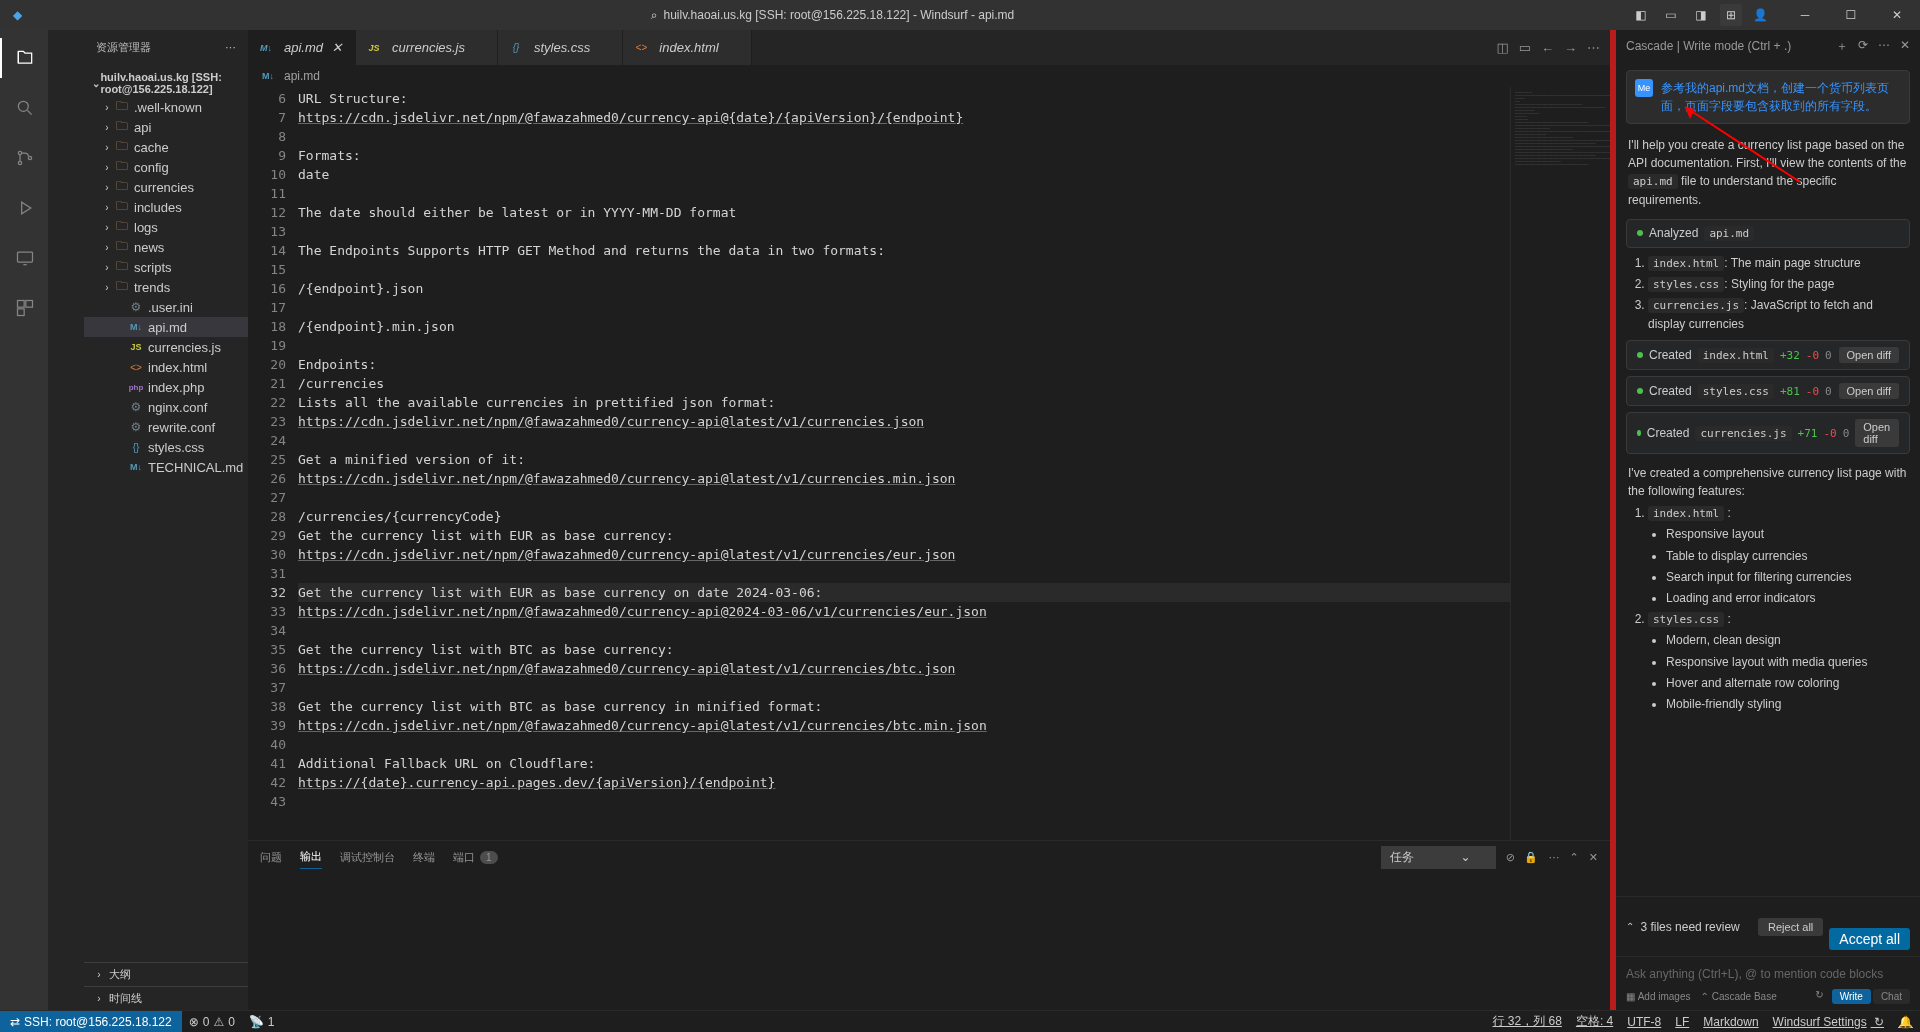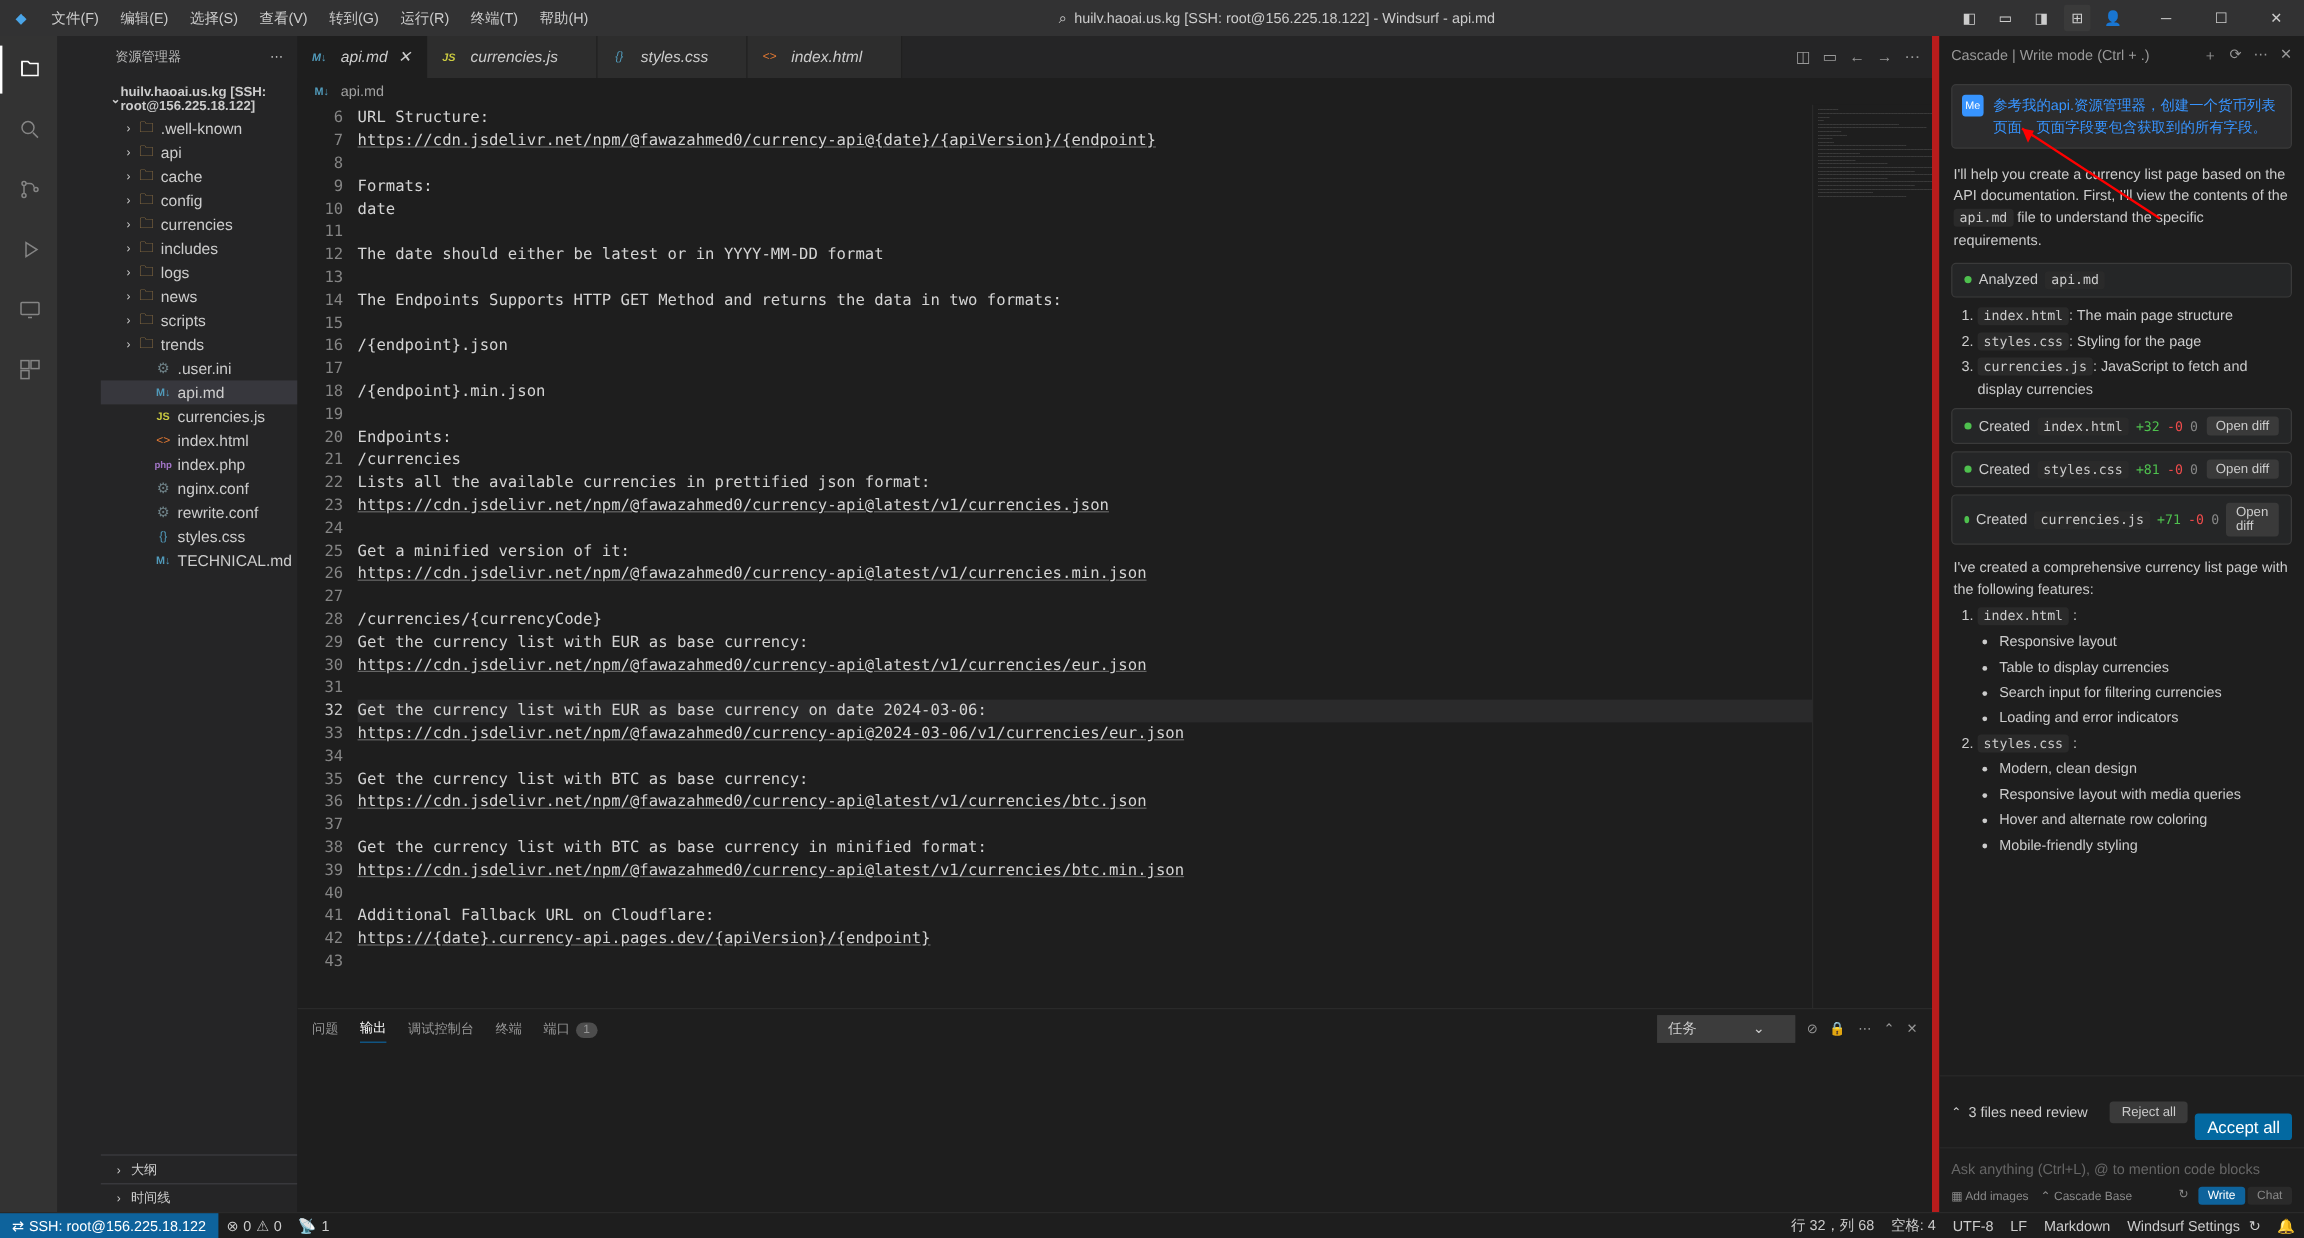"文件(F)" div.titlebar-menus { html: <div> <div>文件(F)</div> <div>编辑(E)</div> <div>选择(S)</div> <div>查看(V)</div> <div>转到(G)</div> <div>运行(R)</div> <div>终端(T)</div> <div>帮助(H)</div> </div> -> none }
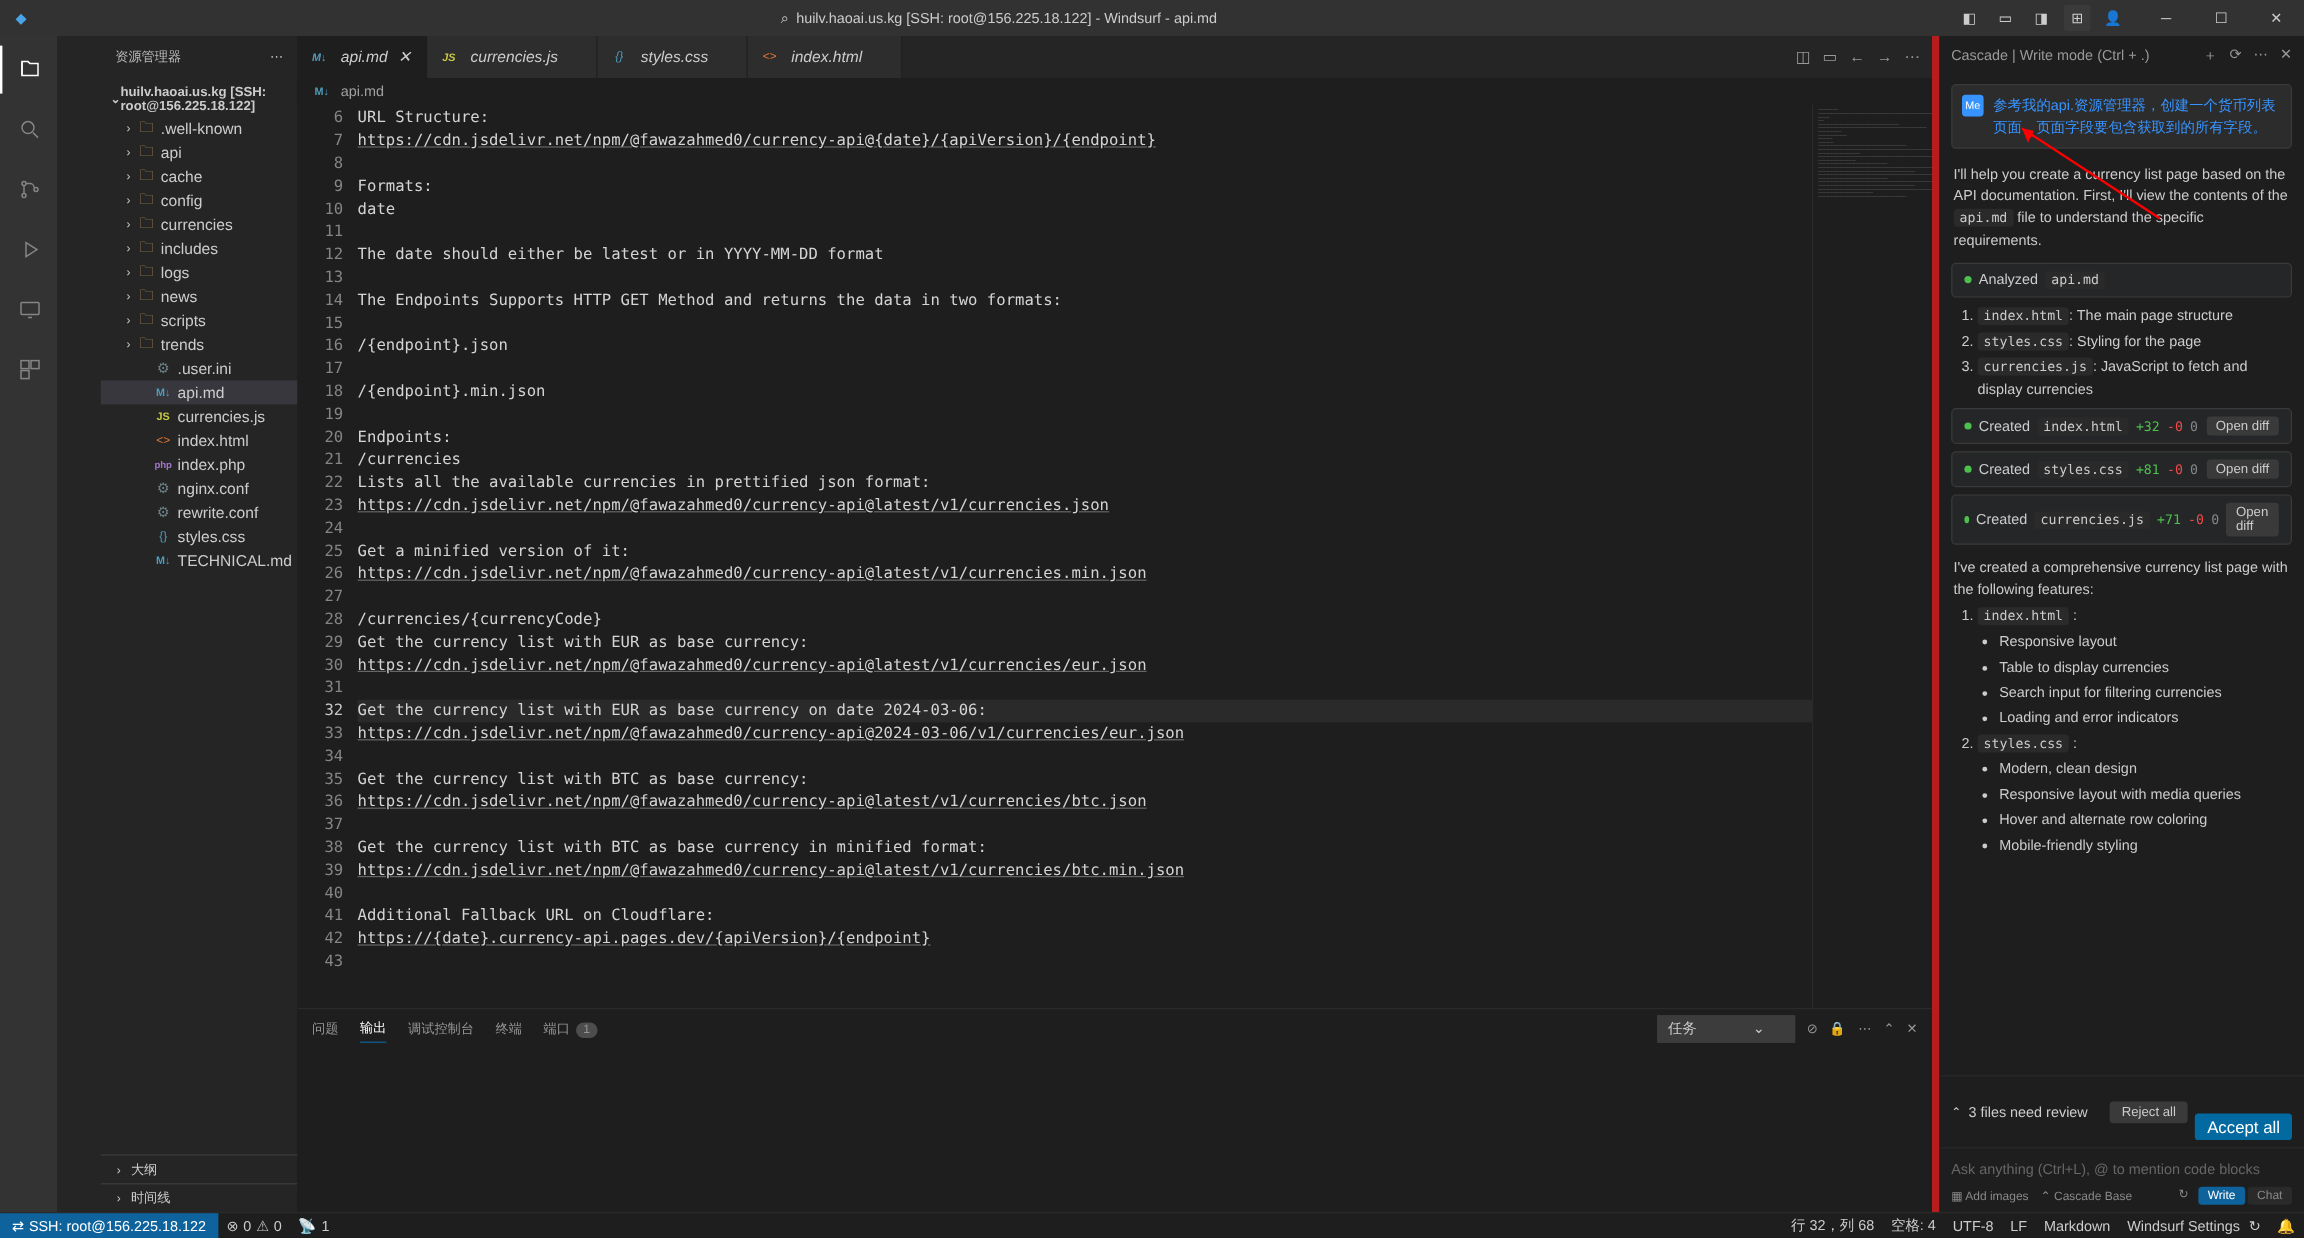"参考我的api.资源管理器，创建一个货币列表页面，页面字段要包含获取到的所有字段" div.cascade-user-text { text: api.资源管理器 -> api.md文档 }
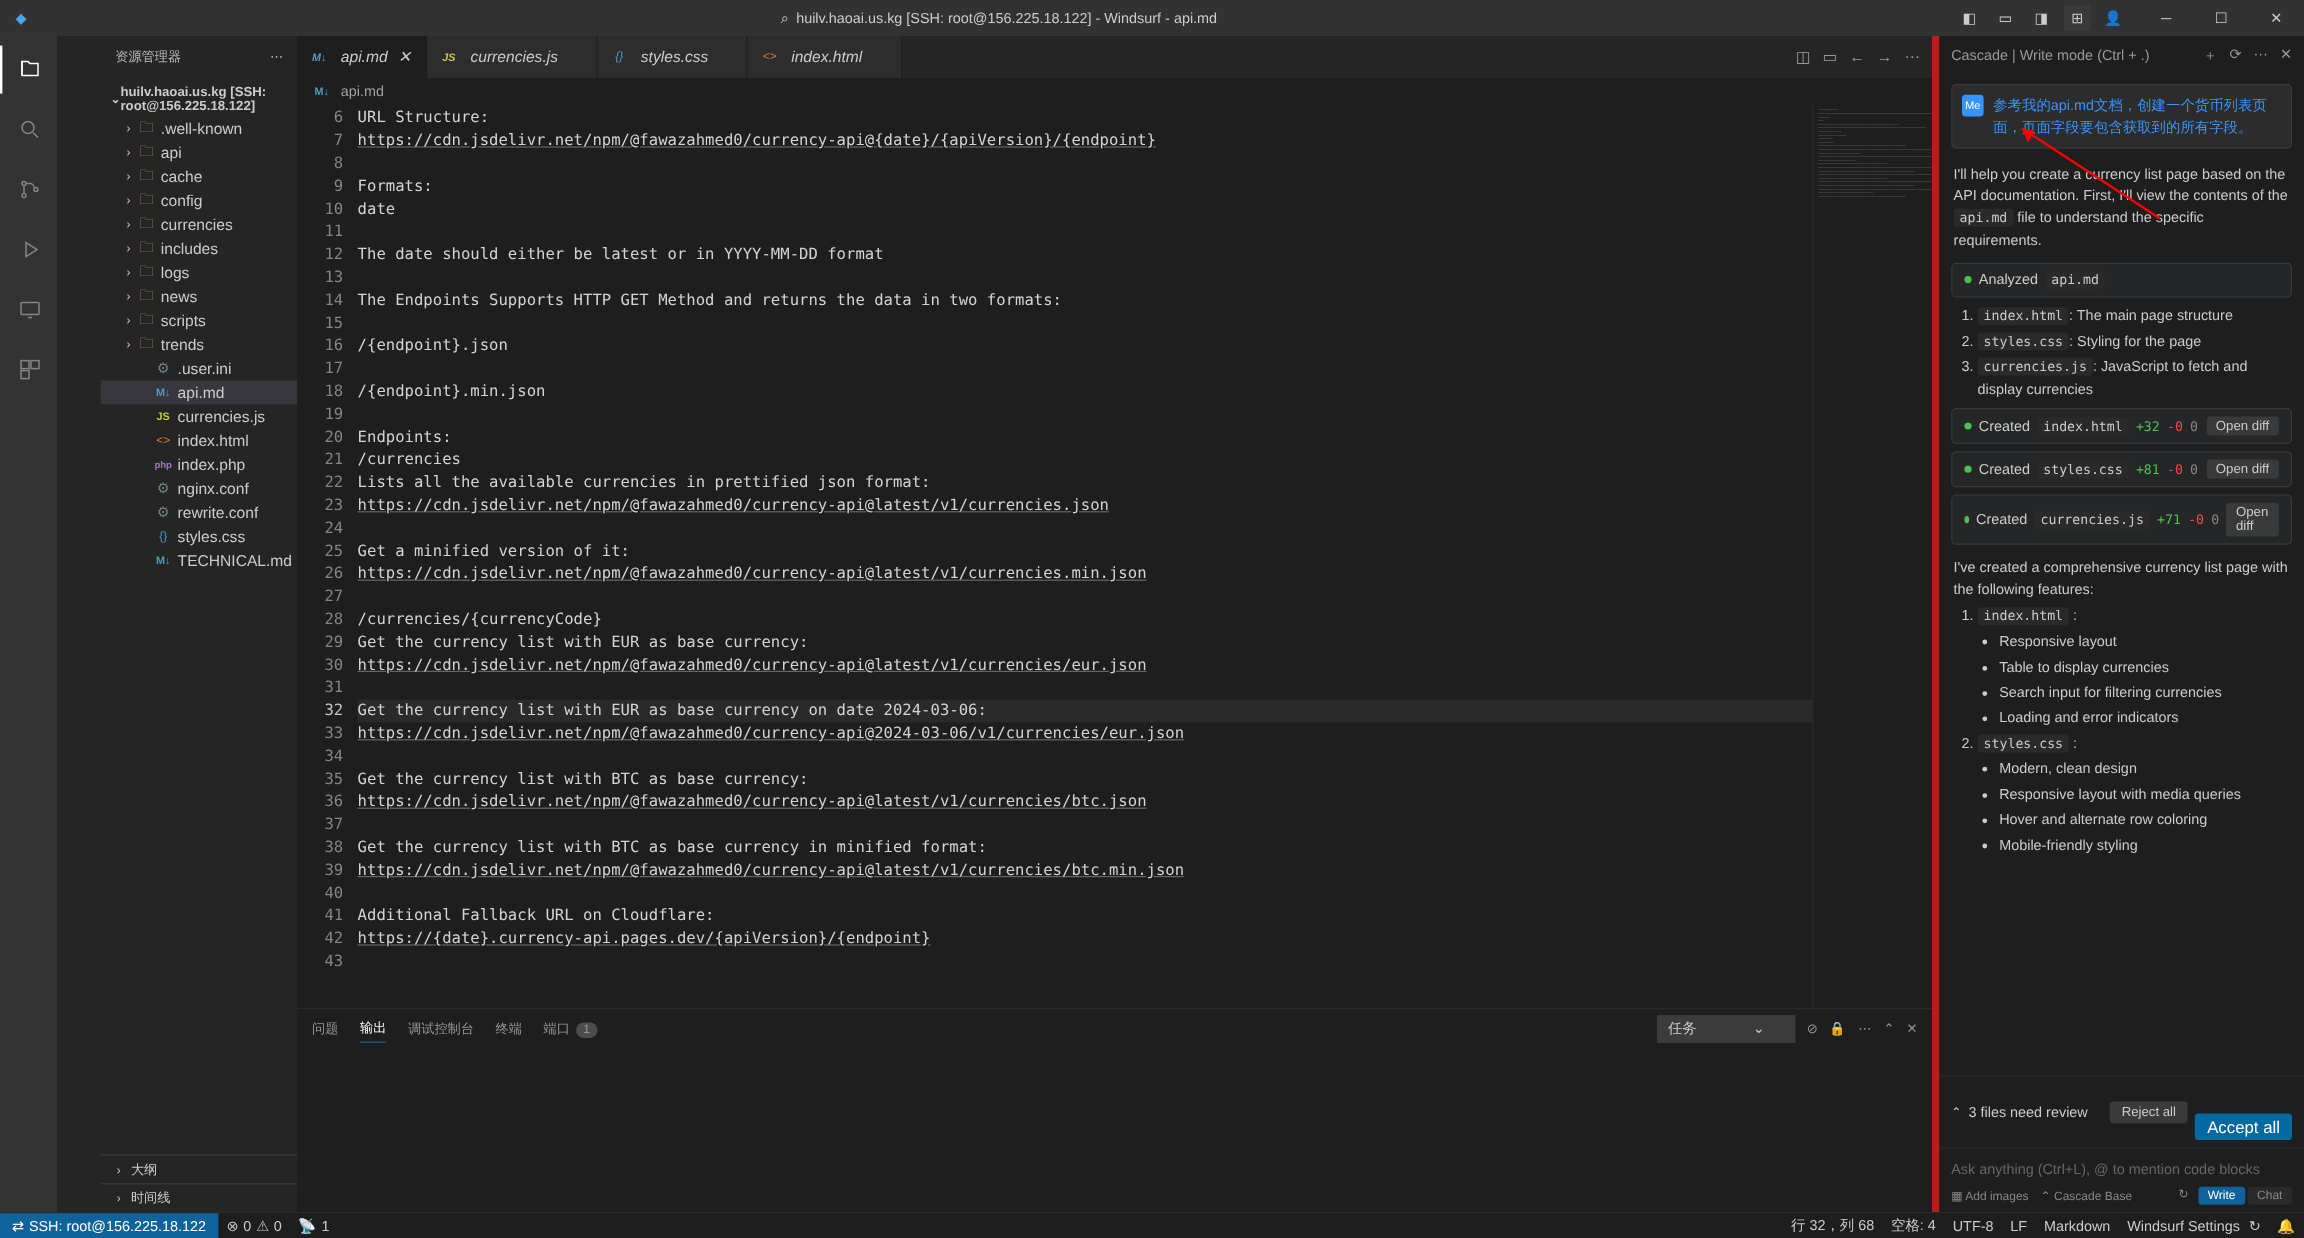"行 32，列 68" .statusbar-right { text-decoration: none -> underline }
